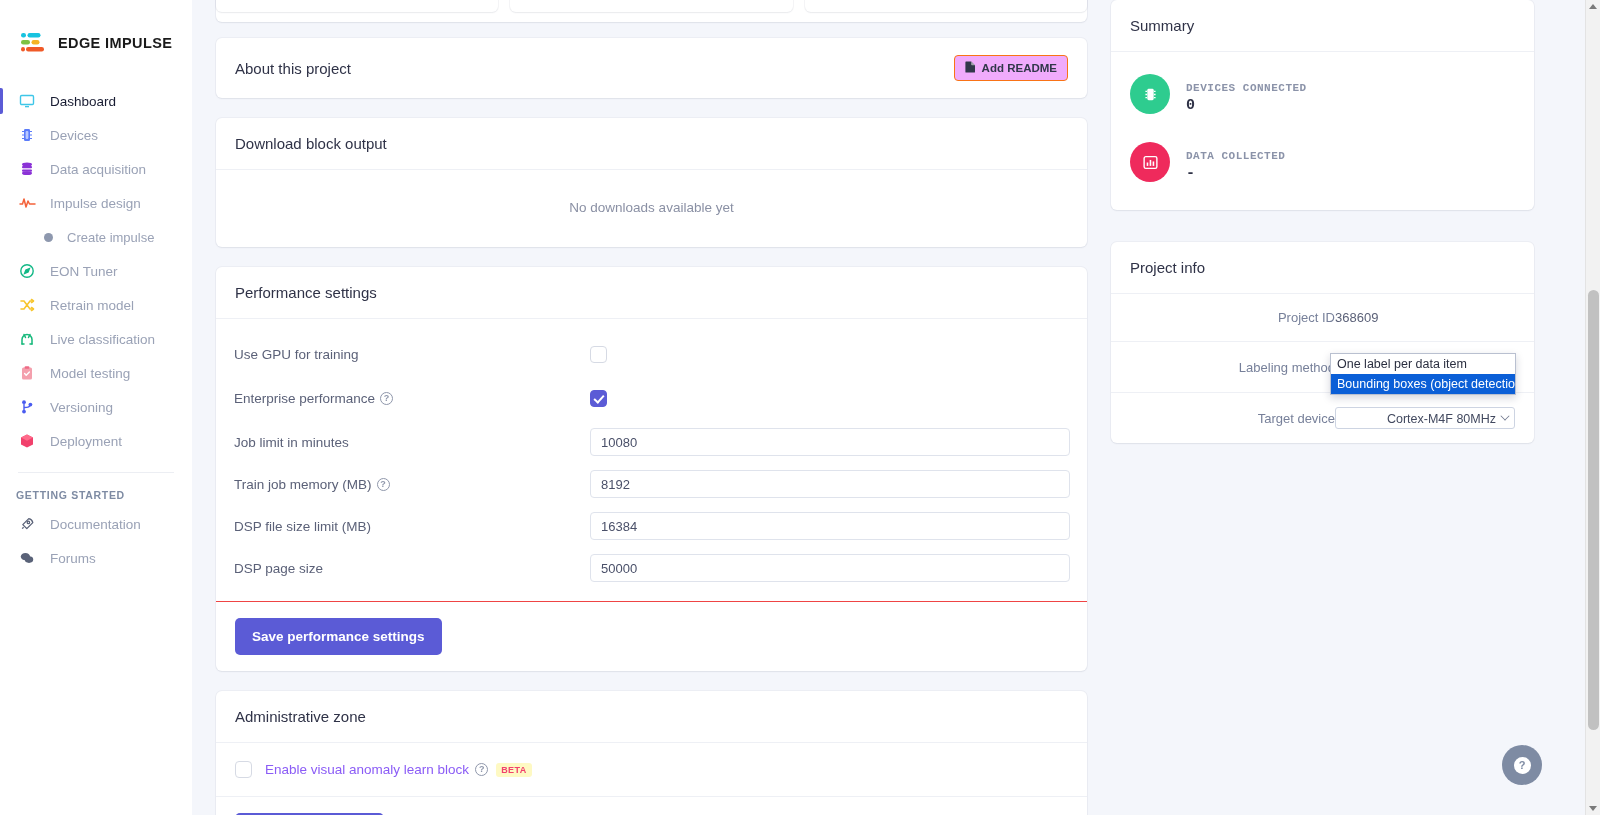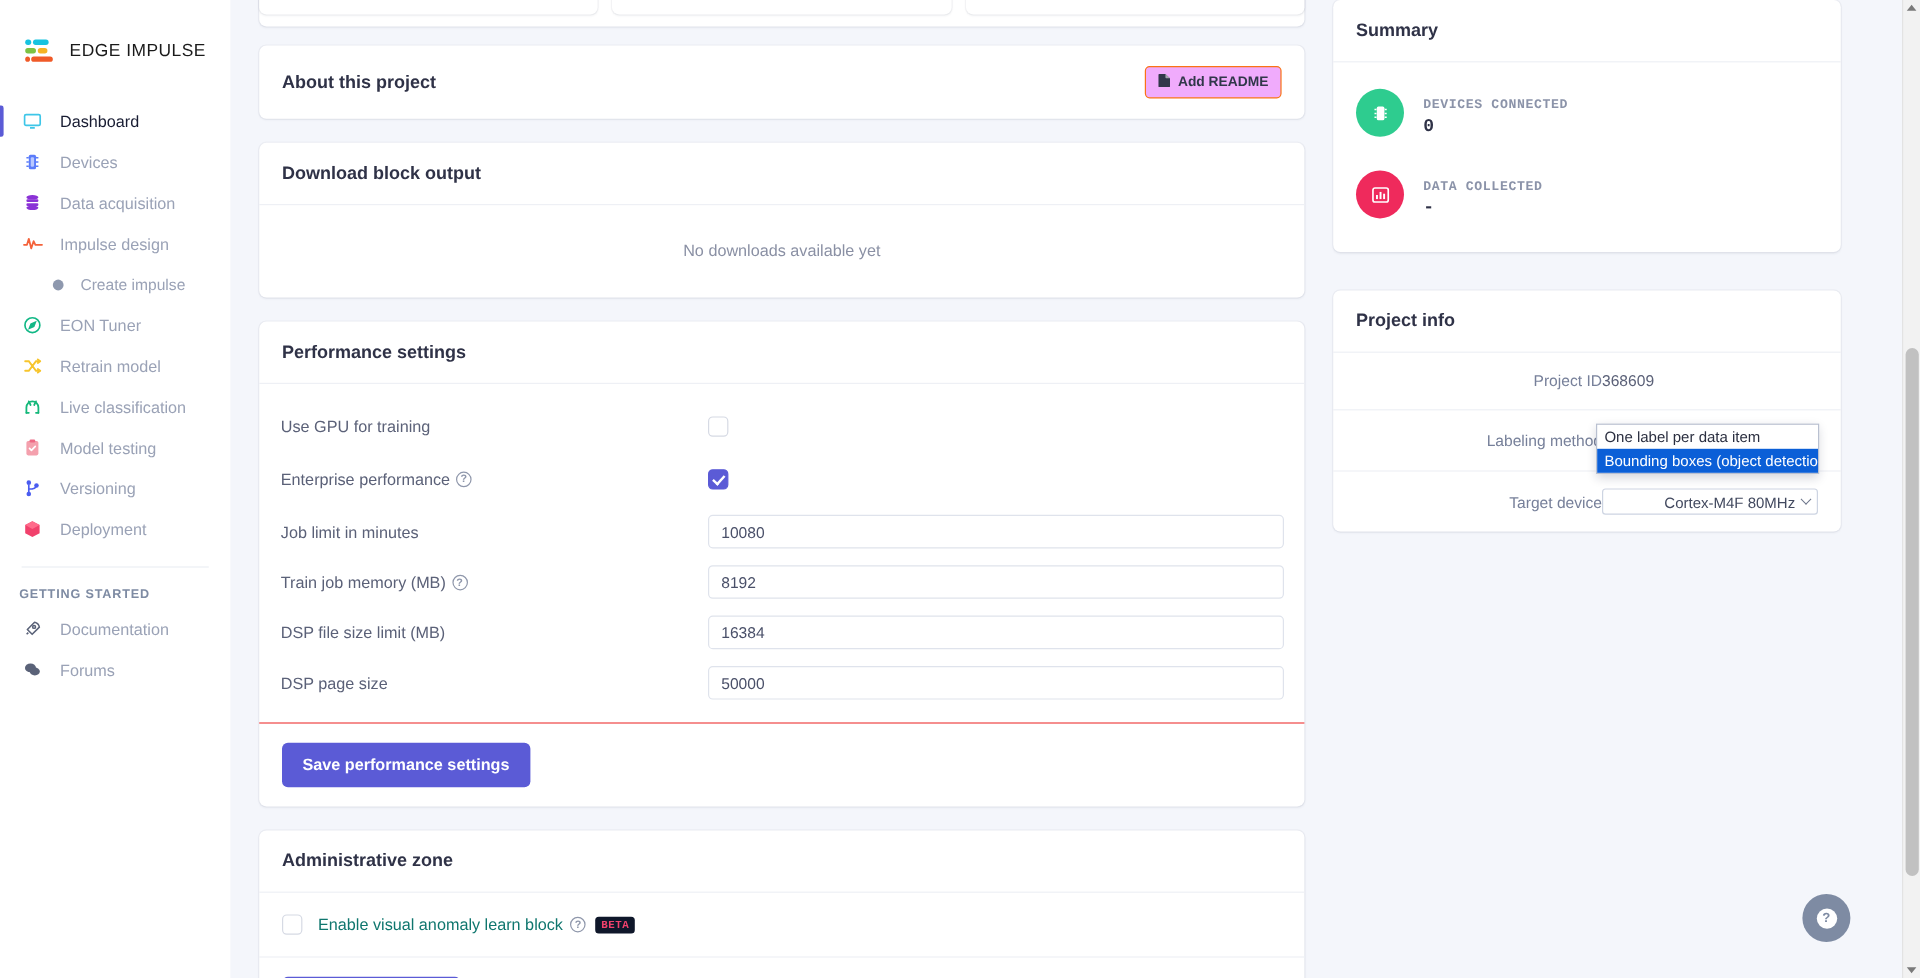"Summary" .card-title { font-weight: 700 -> 400 }
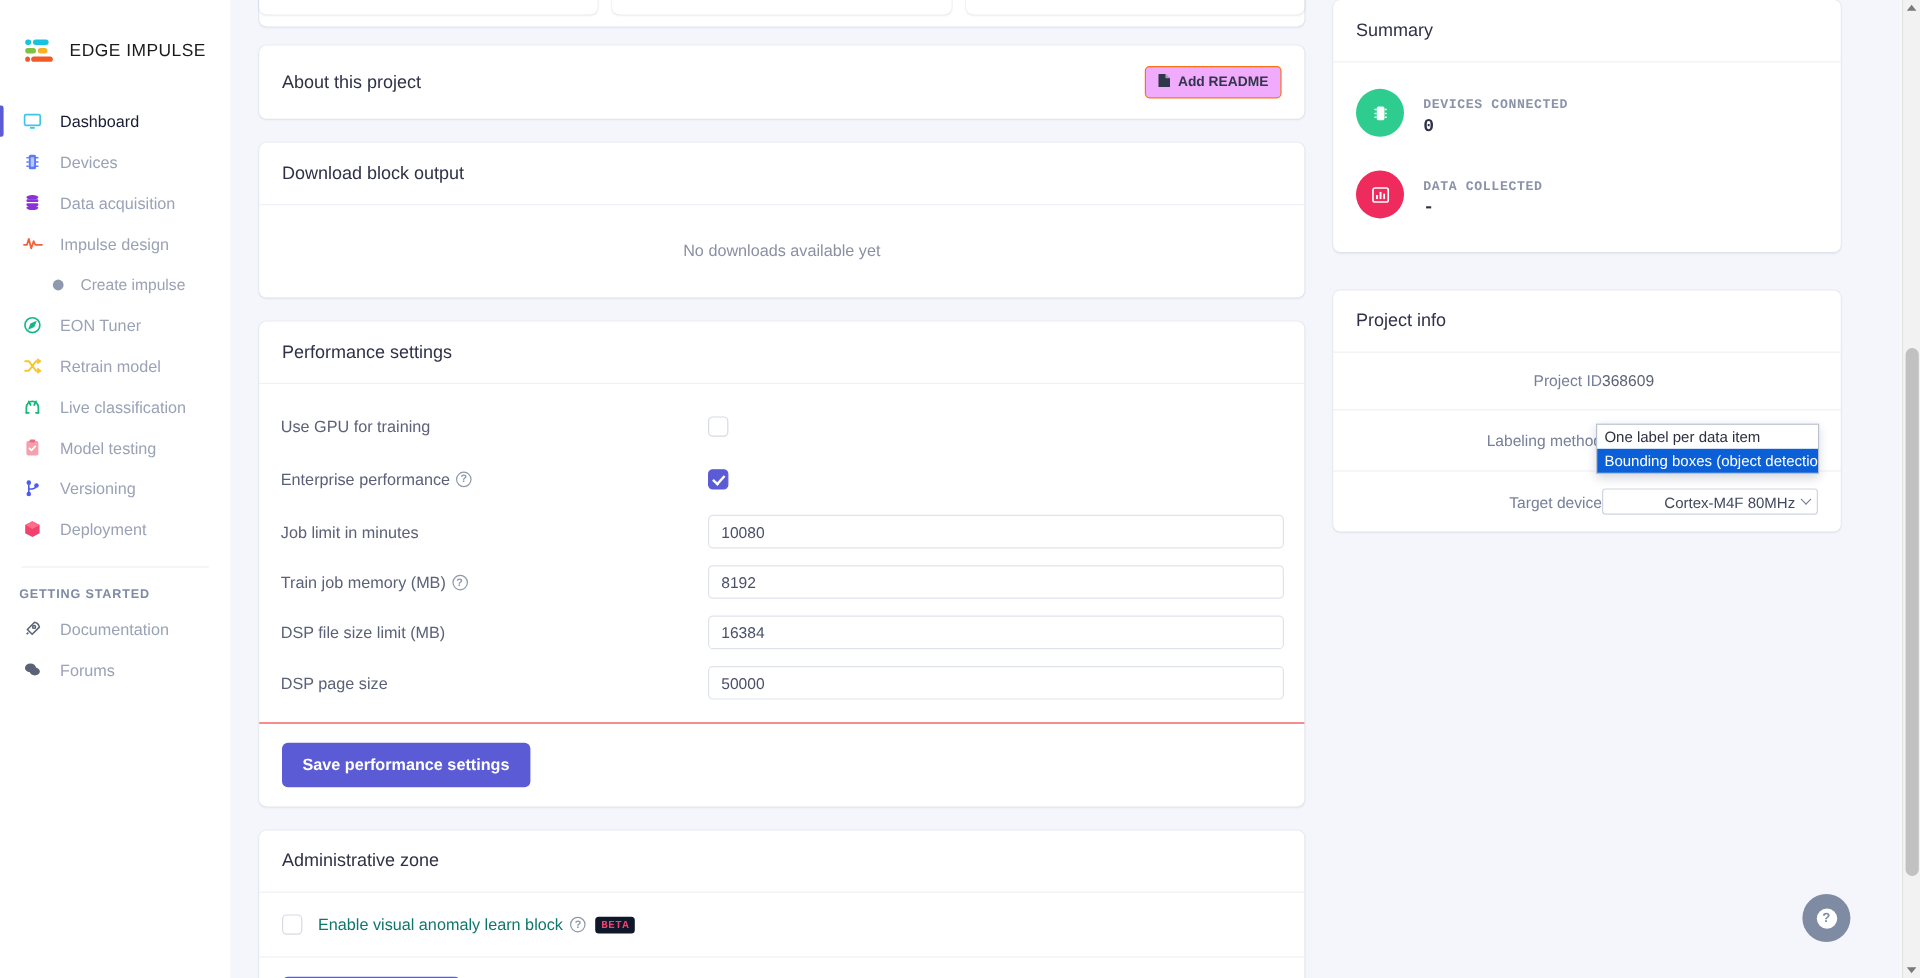"EDGE IMPULSE" .logo-text { font-weight: 400 -> 700 }
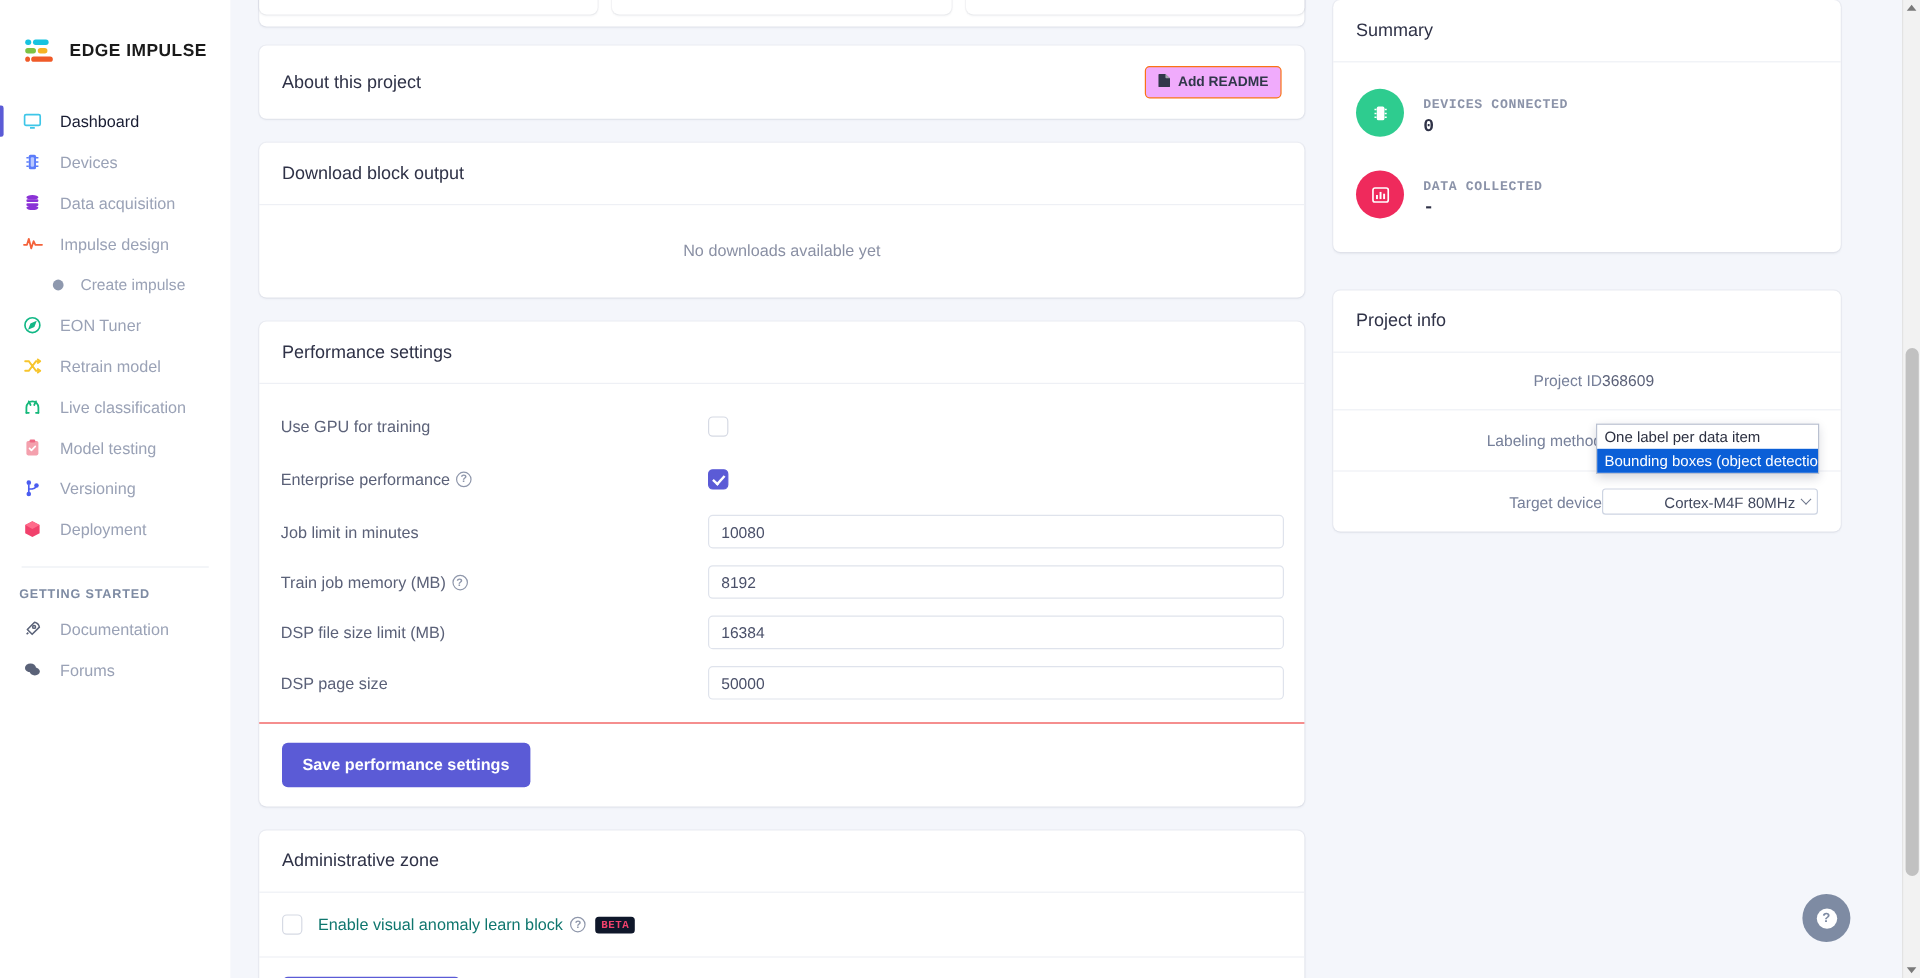"Enable visual anomaly learn block" span { color: #0f766e -> #8b5cf6 }
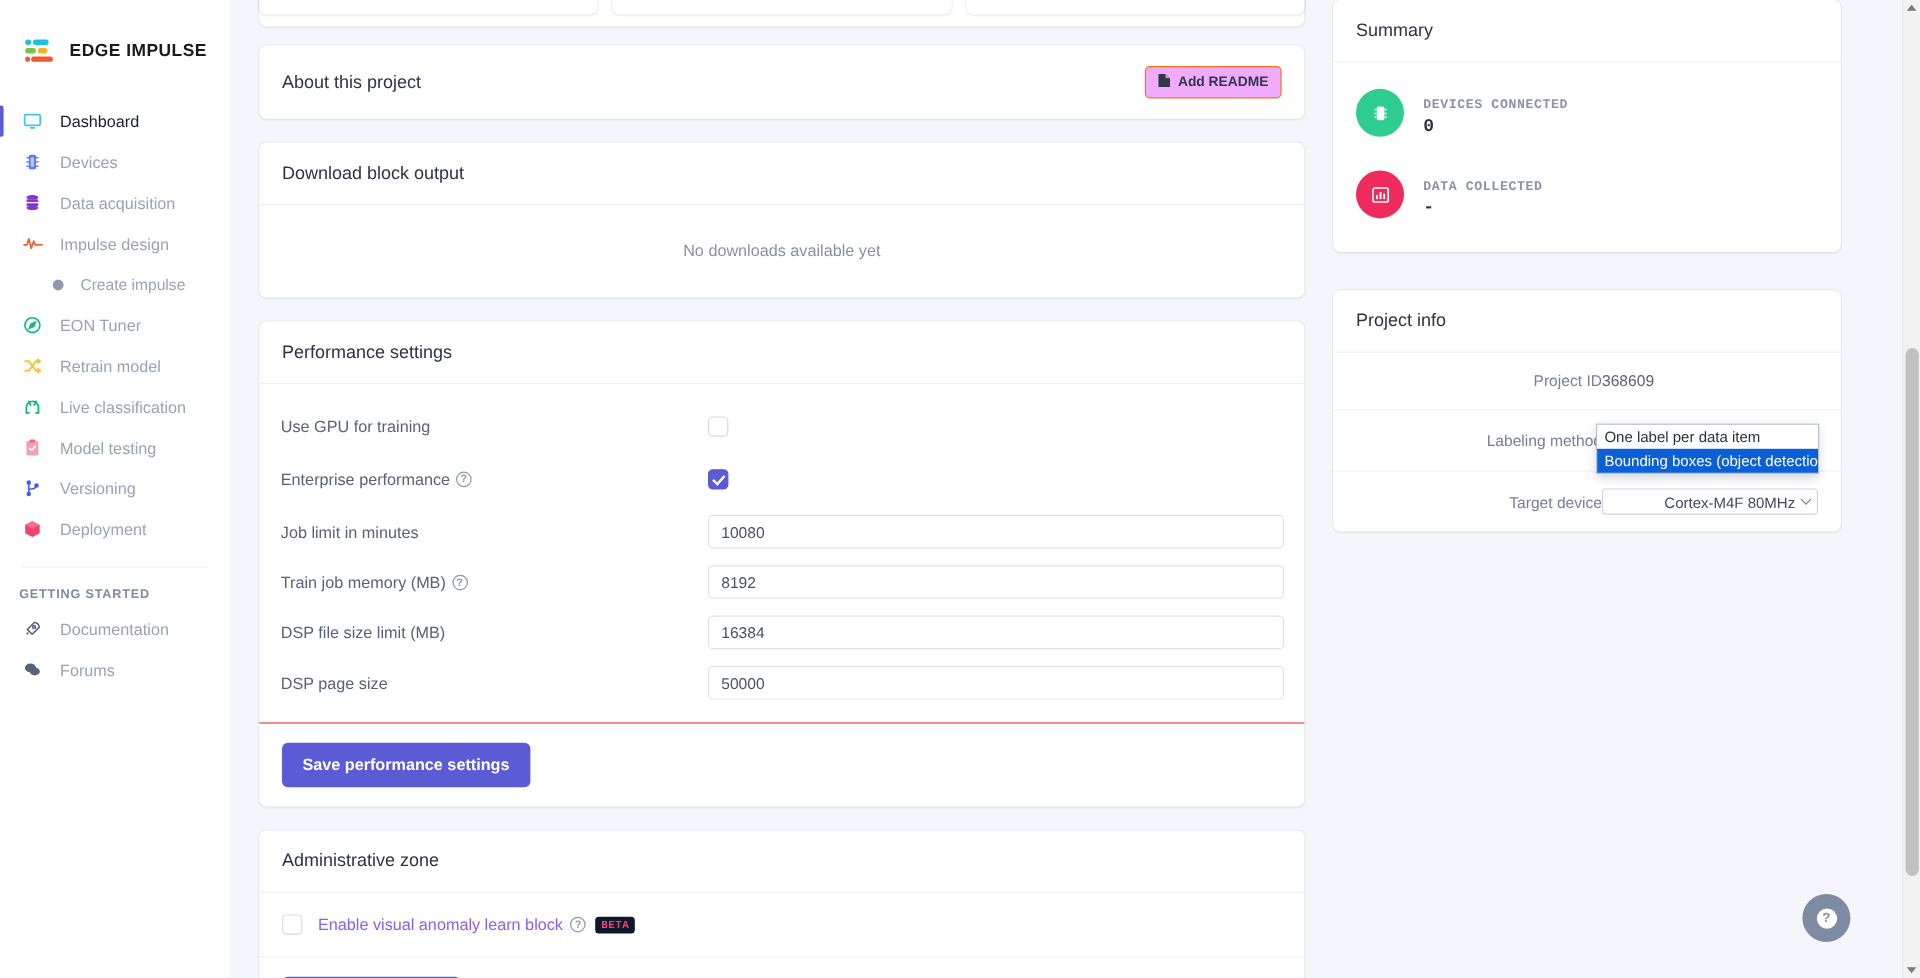"BETA" .badge-beta { background: #0f172a -> #fef9c3; font-family: Liberation Mono, monospace -> none }
